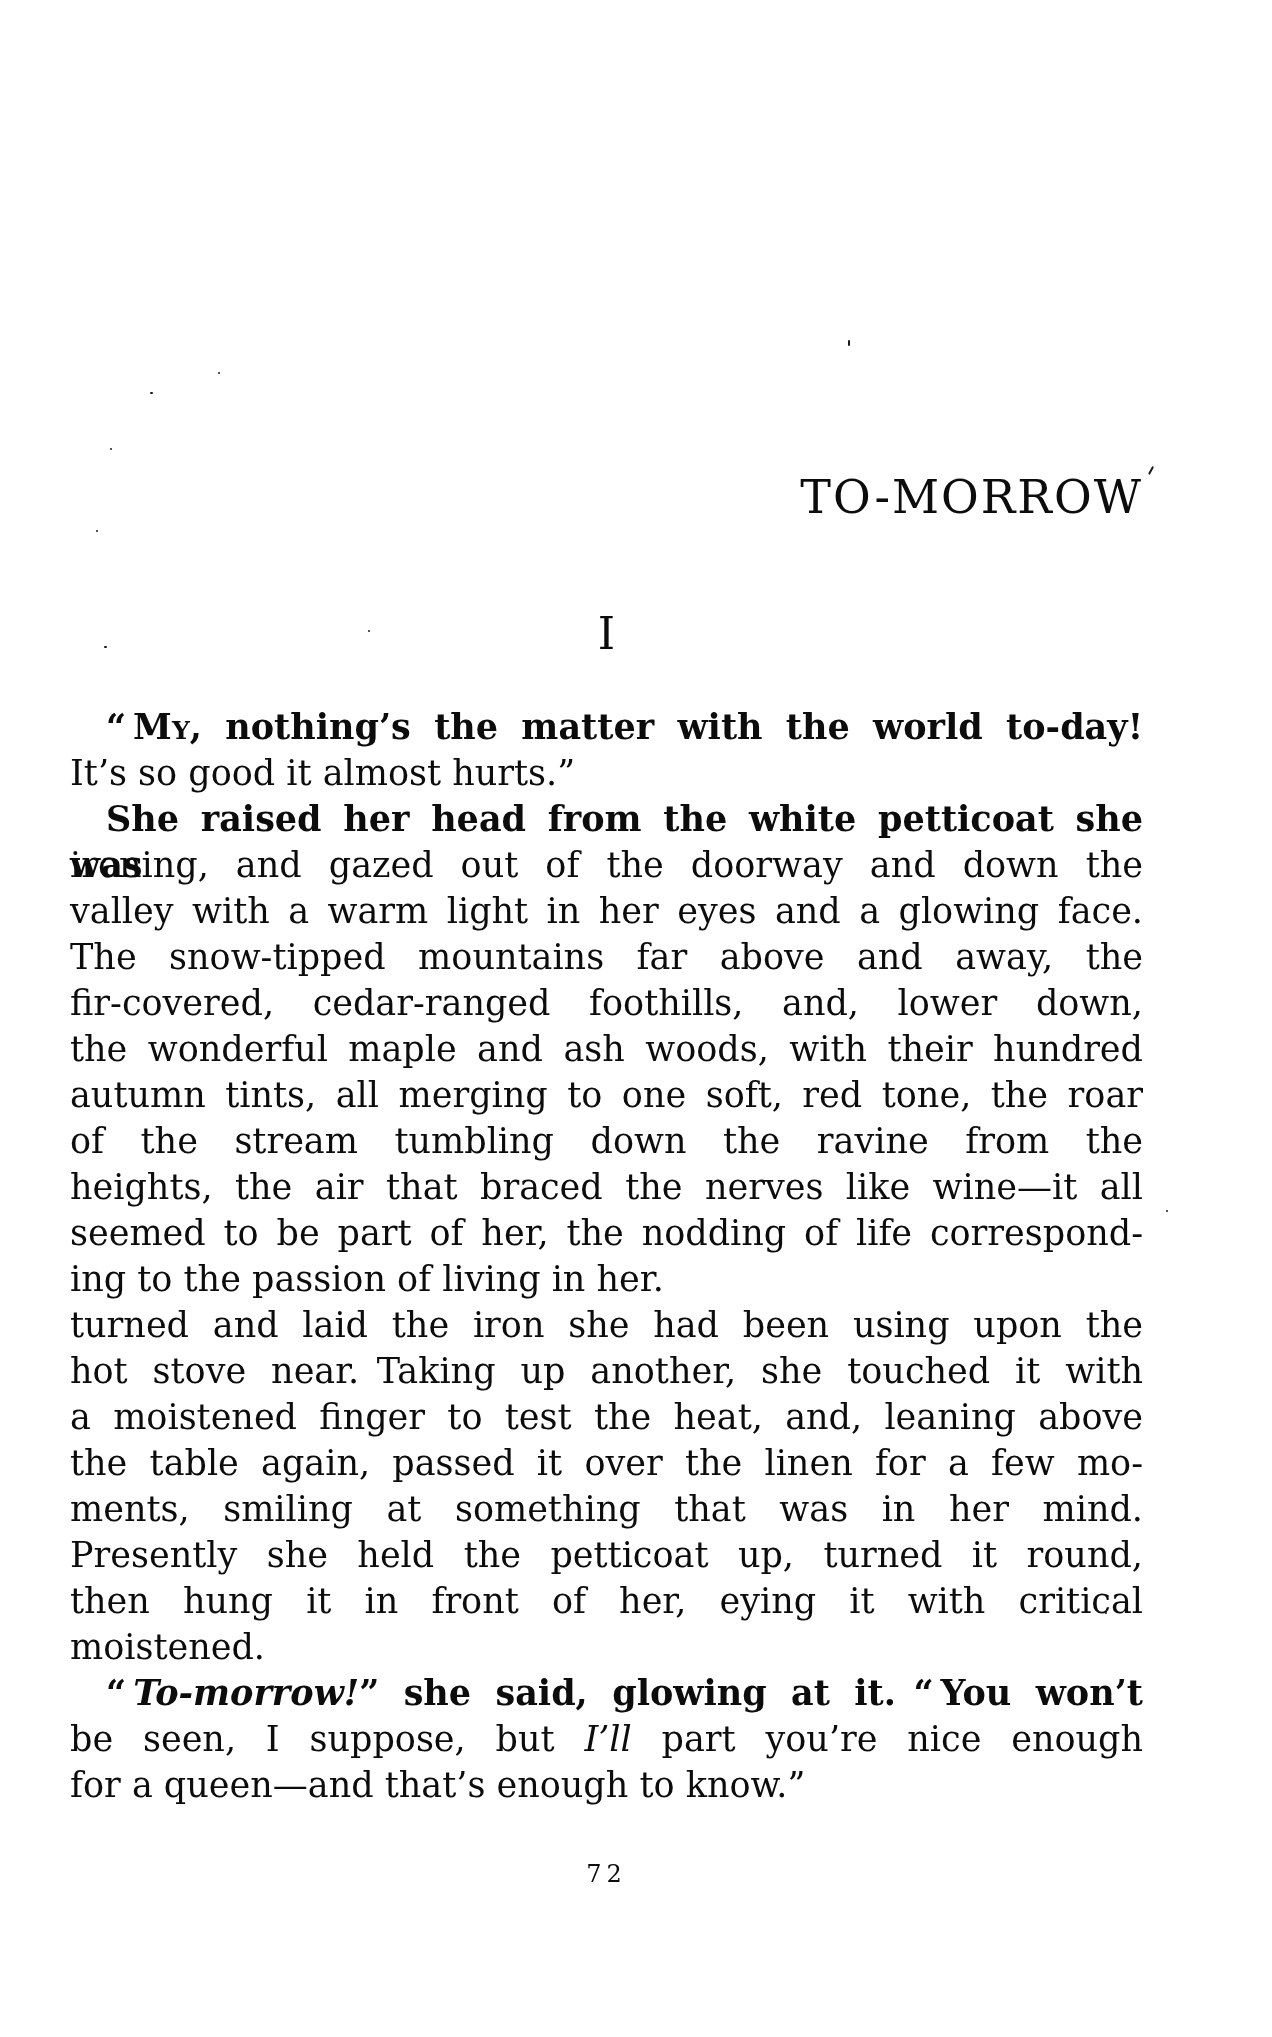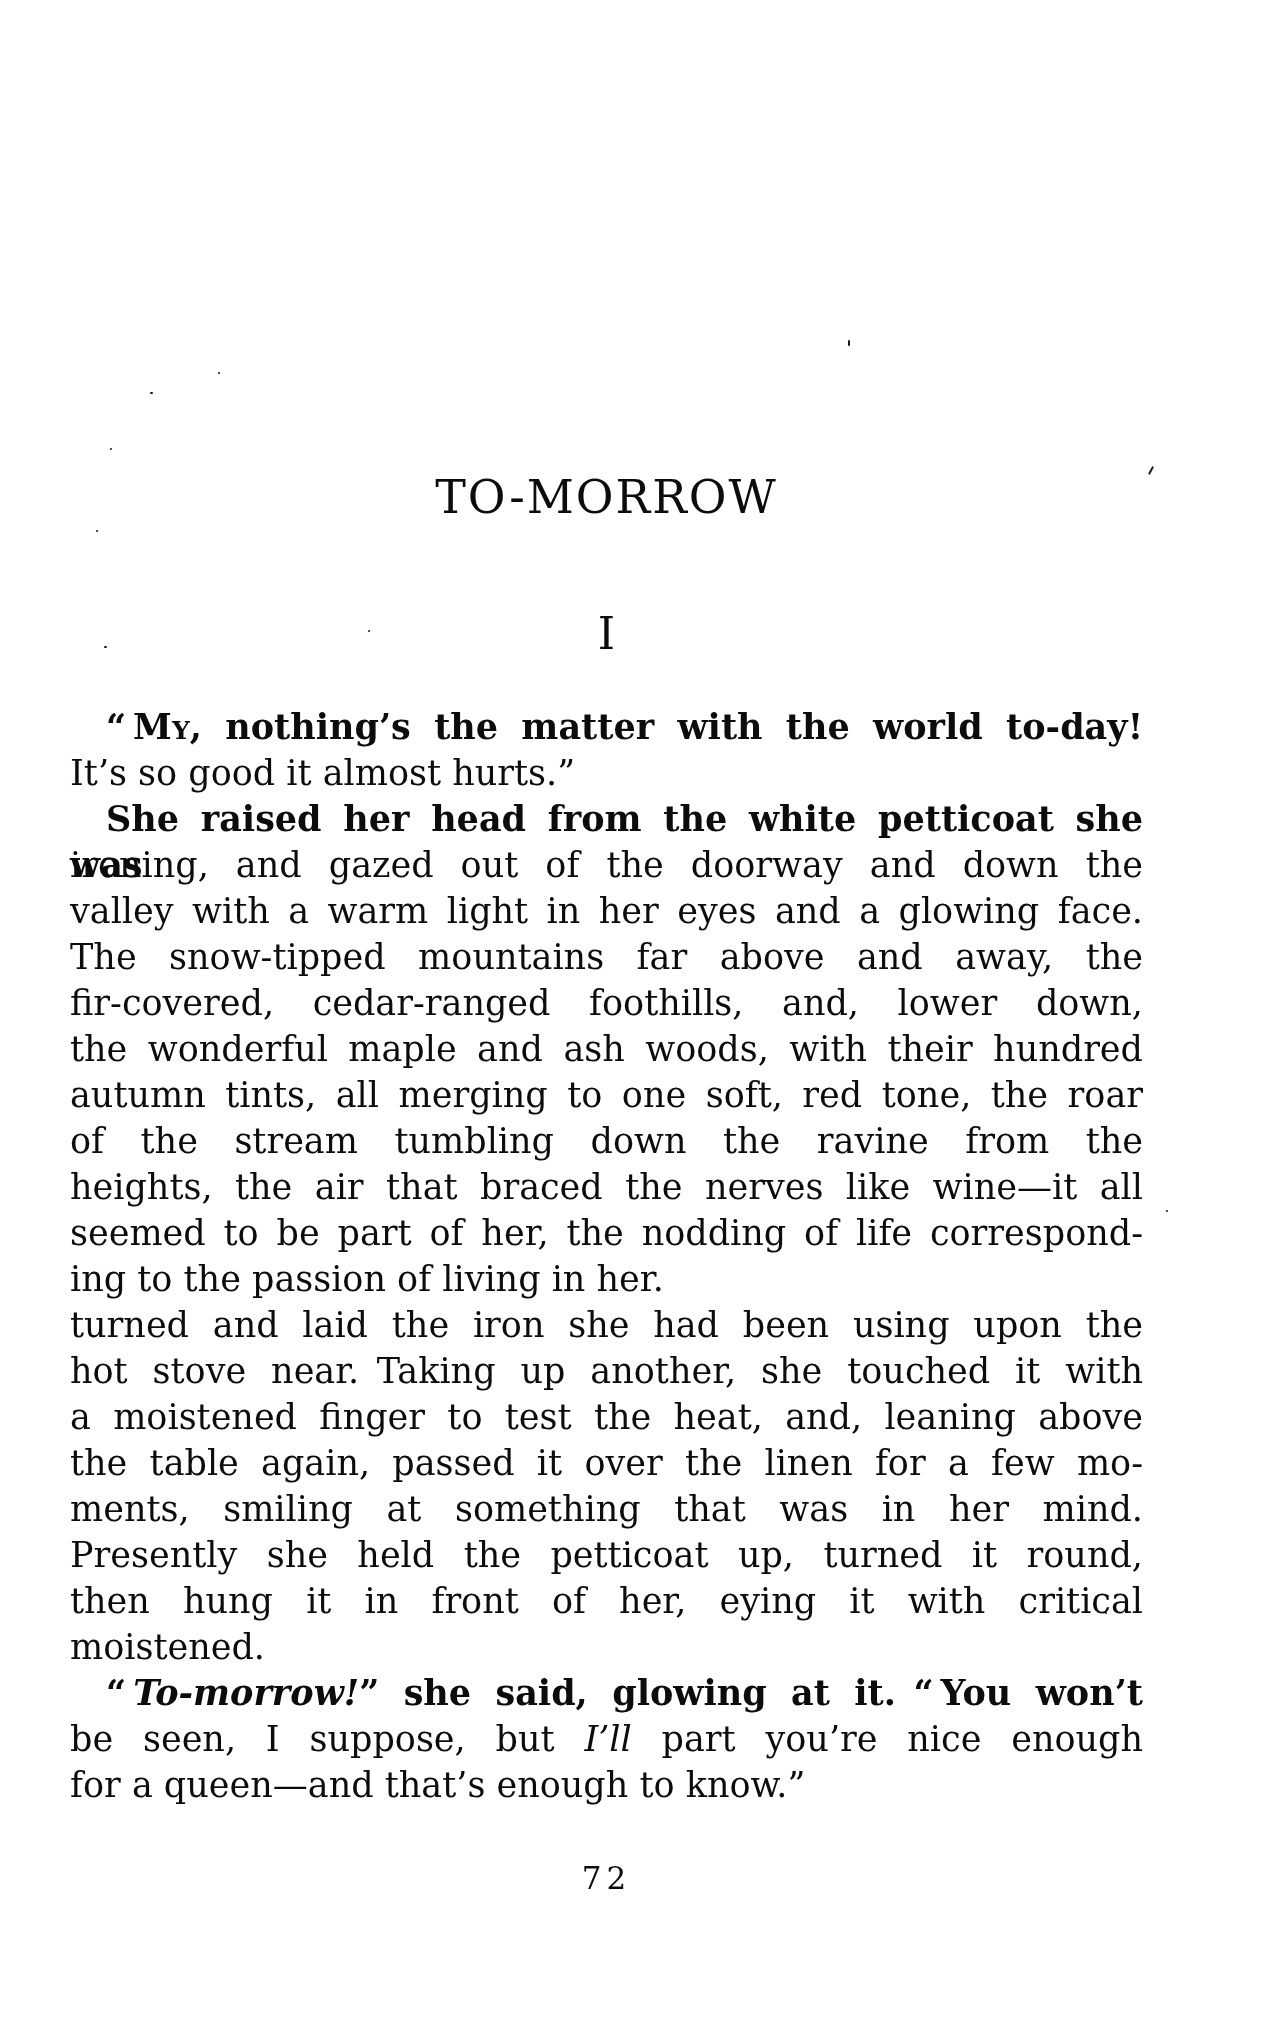"TO-MORROW" .title { text-align: center -> right }
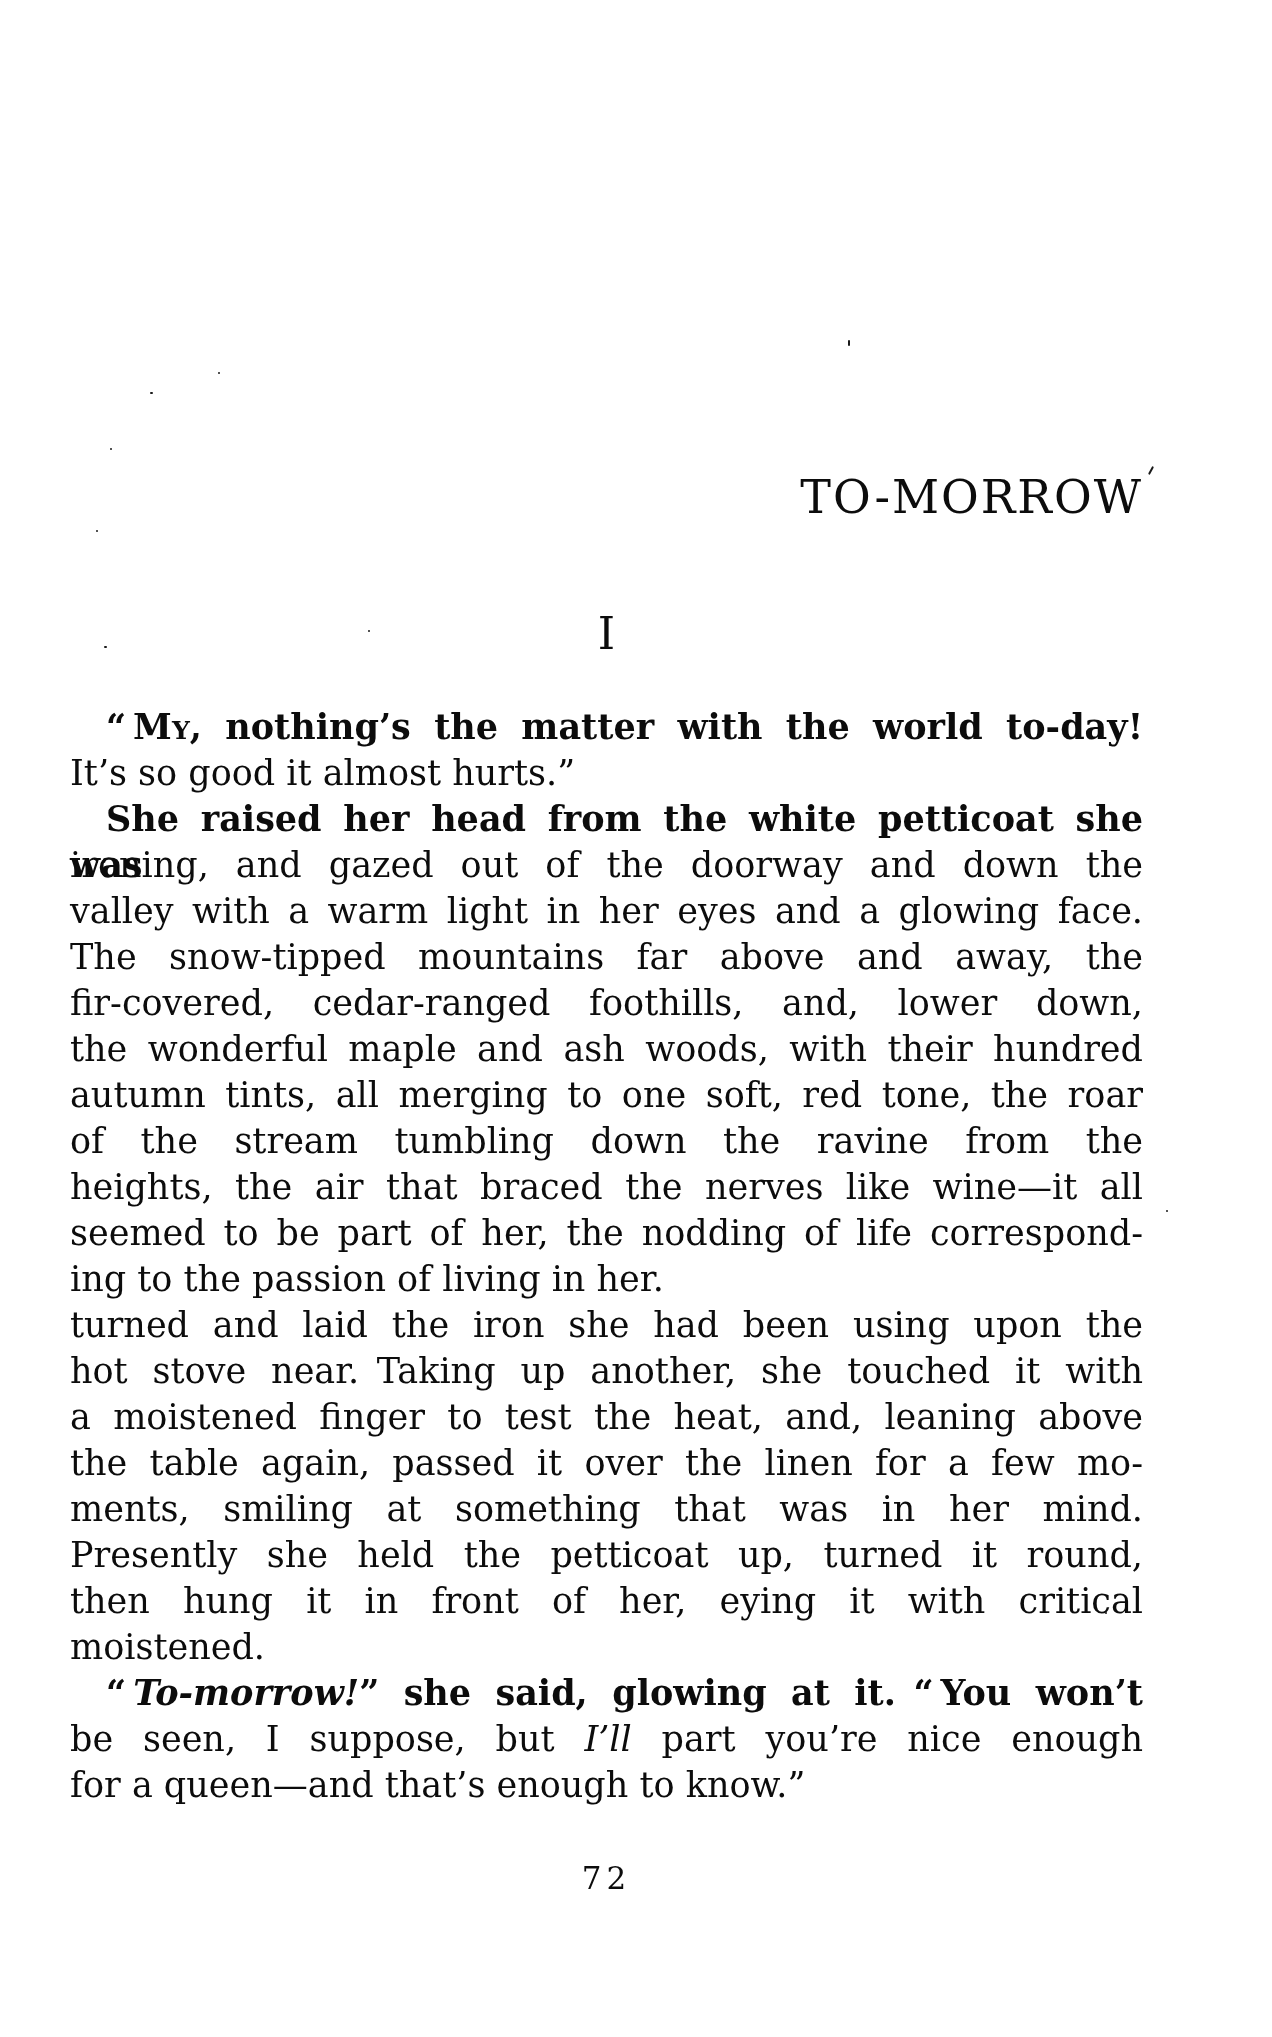"72" .page-number { font-size: 31px -> 24px }
